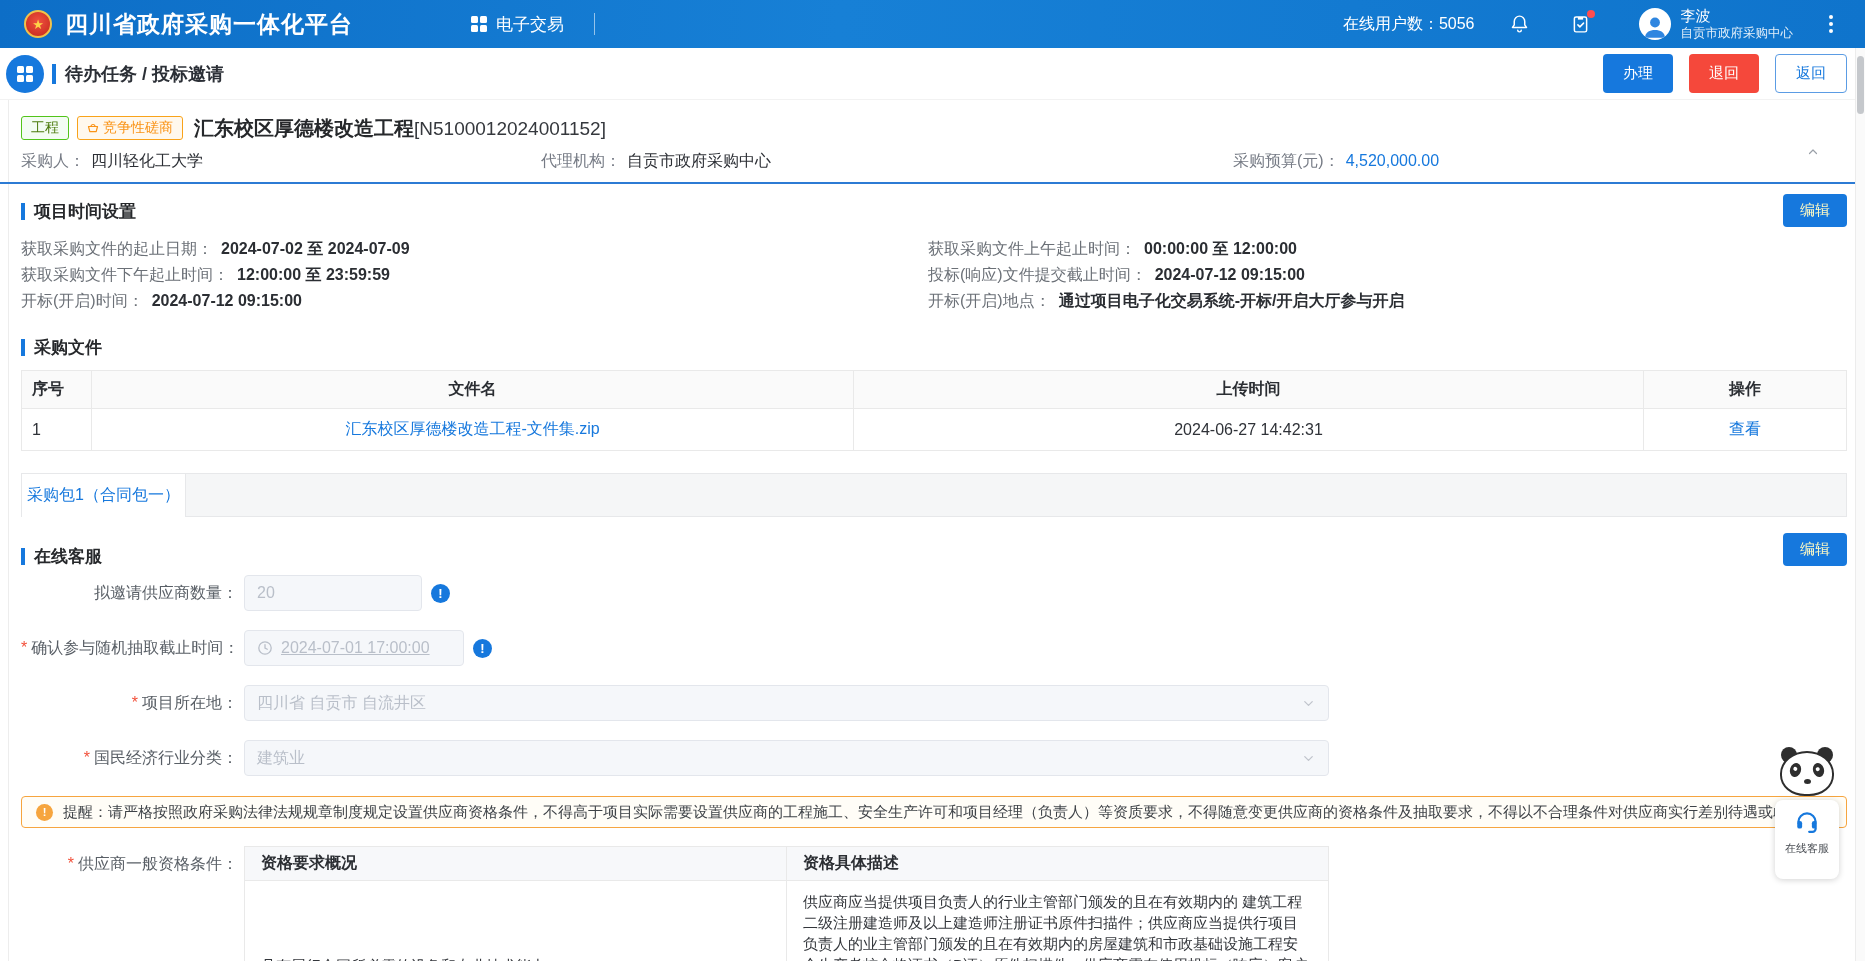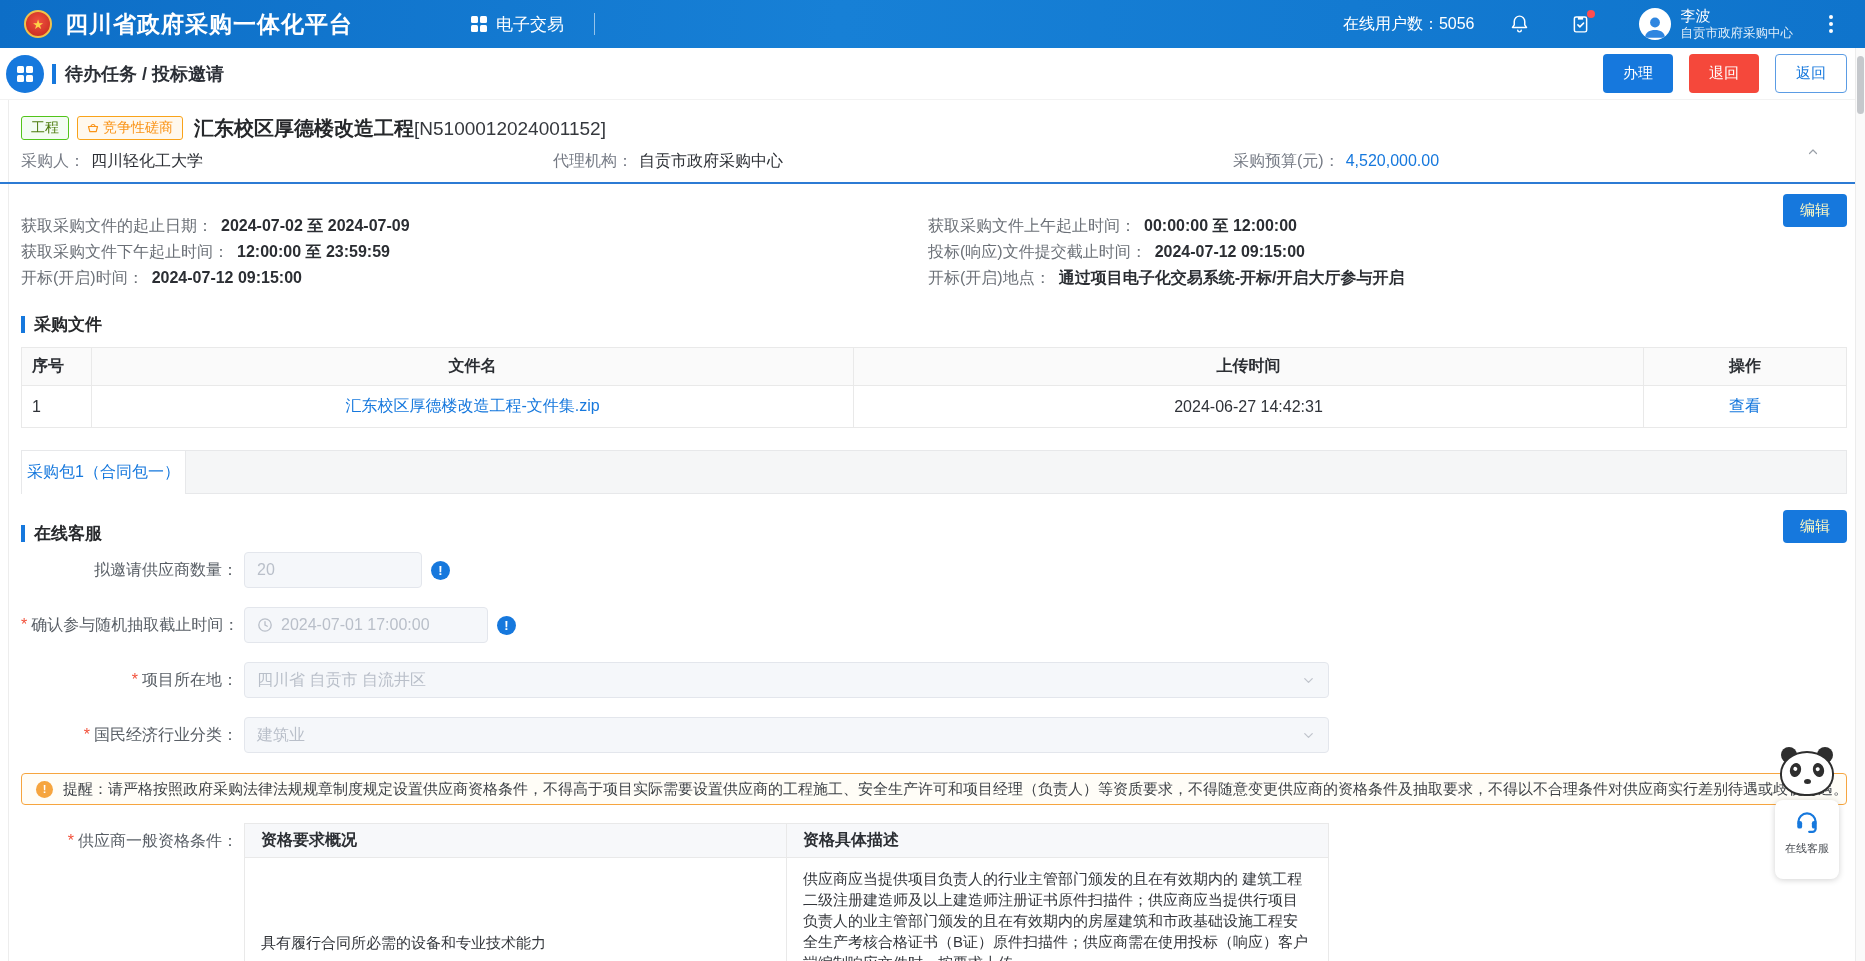"代理机构： 自贡市政府采购中心" .fcell.c2 { left: 532px -> 520px }
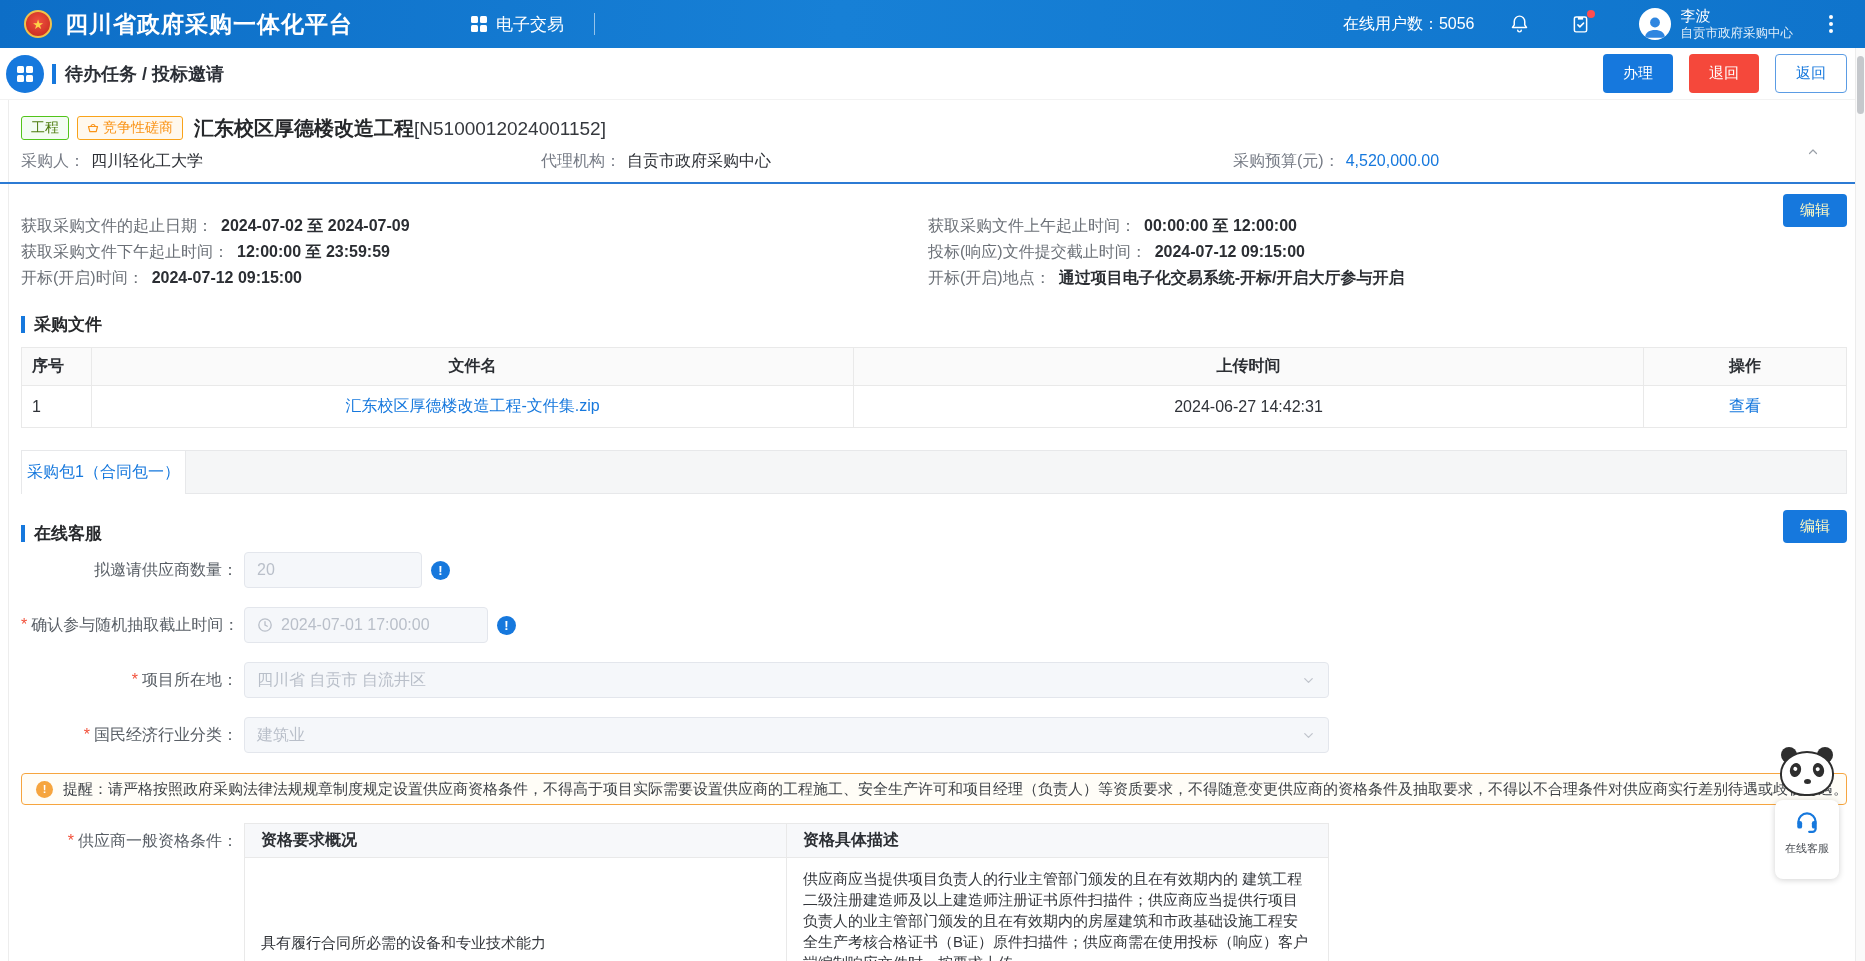"项目时间设置" div.section-head { html: none -> <div> <span></span> <span>项目时间设置</span> </div> }
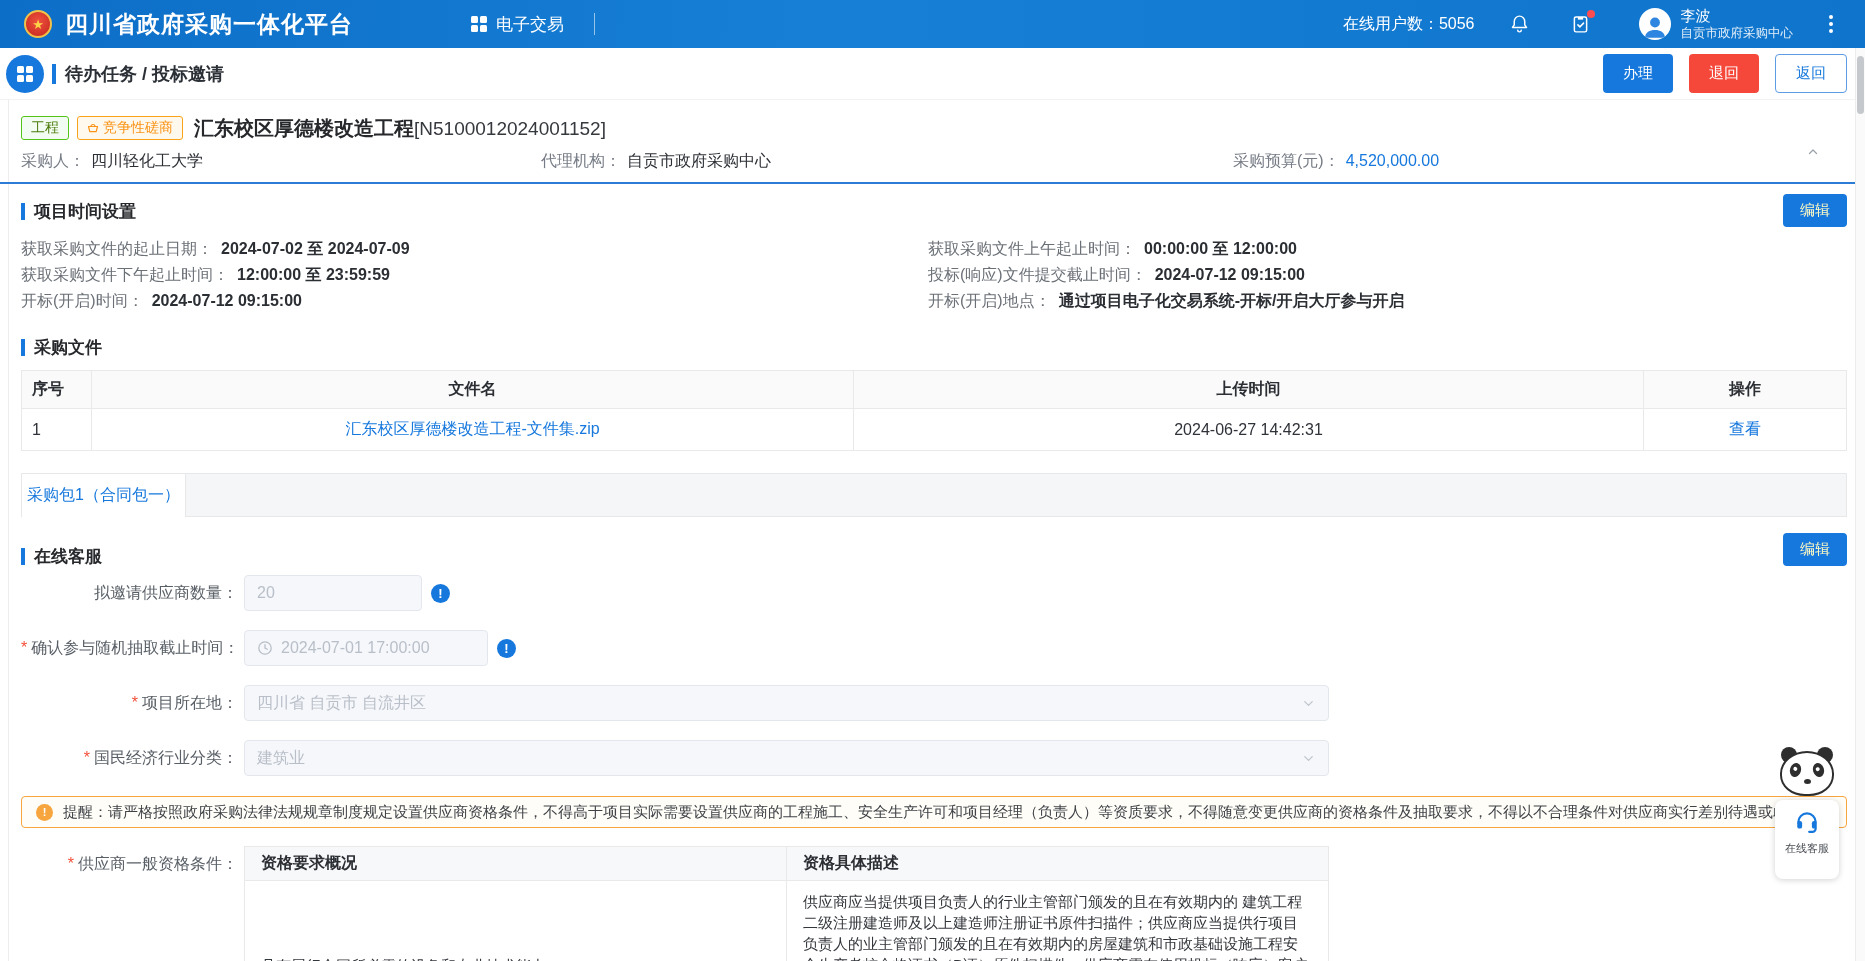"2024-07-01 17:00:00" .w-date { text-decoration: none -> underline; width: 244px -> 220px }
